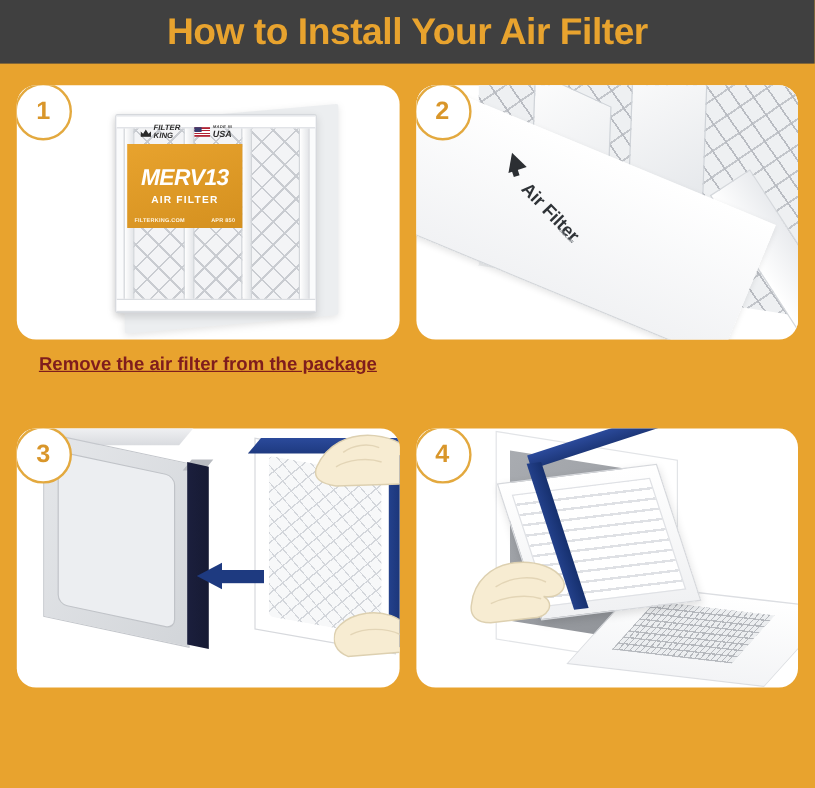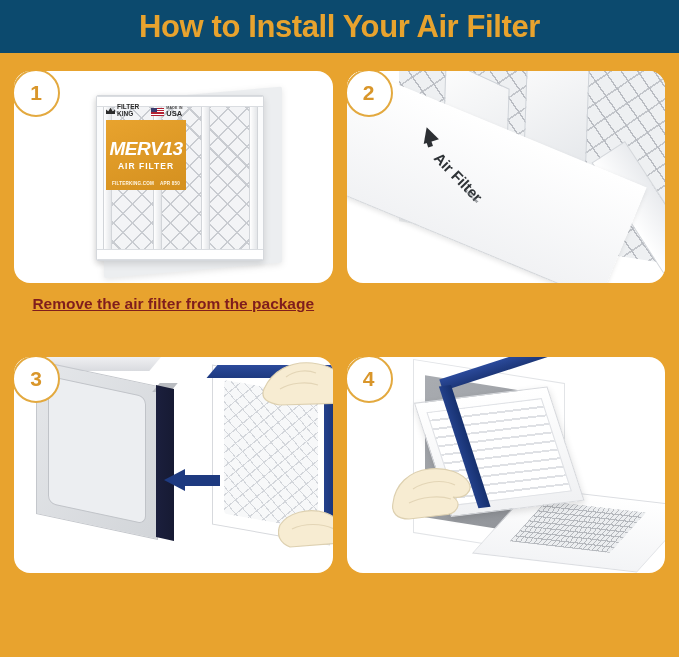"How to Install Your Air" .header-band { background: #0c4a6e -> #404040 }
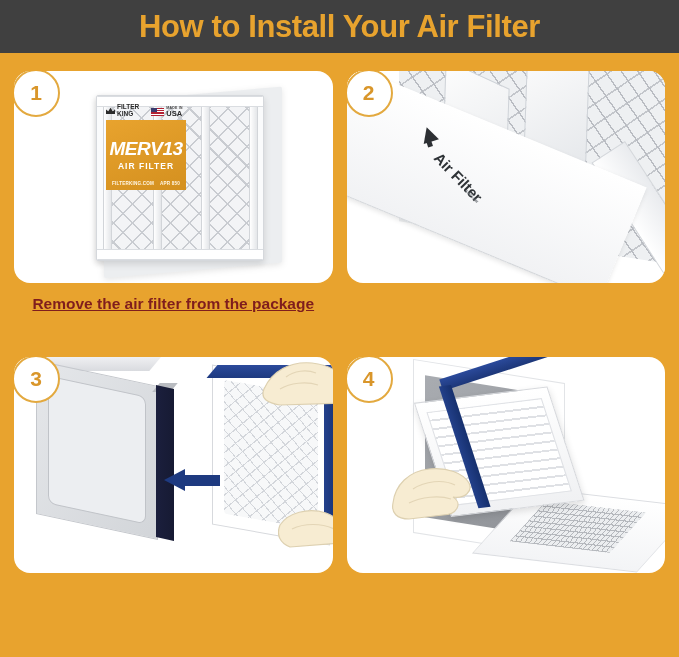"USA" .f1-brandrow { align-items: flex-end -> flex-start; font-style: none -> italic; left: 9px -> 20px }
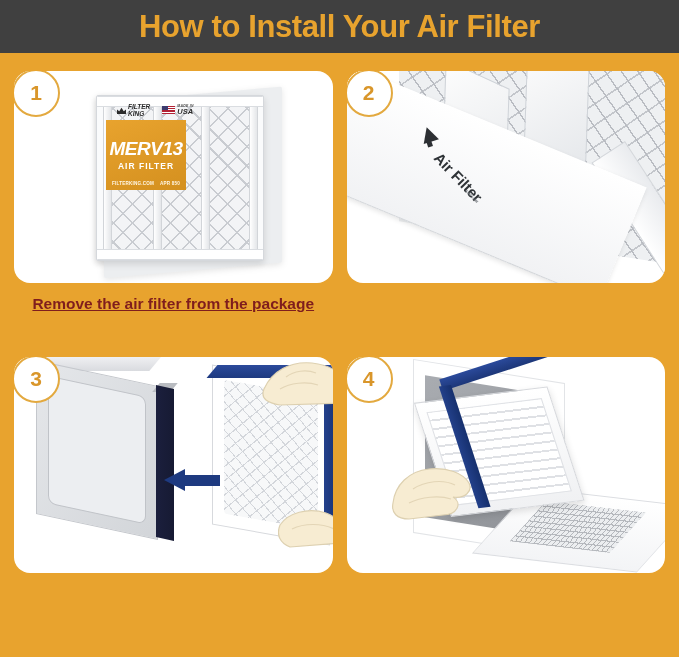"MERV13" .f1-label { width: 80px -> 96px }
